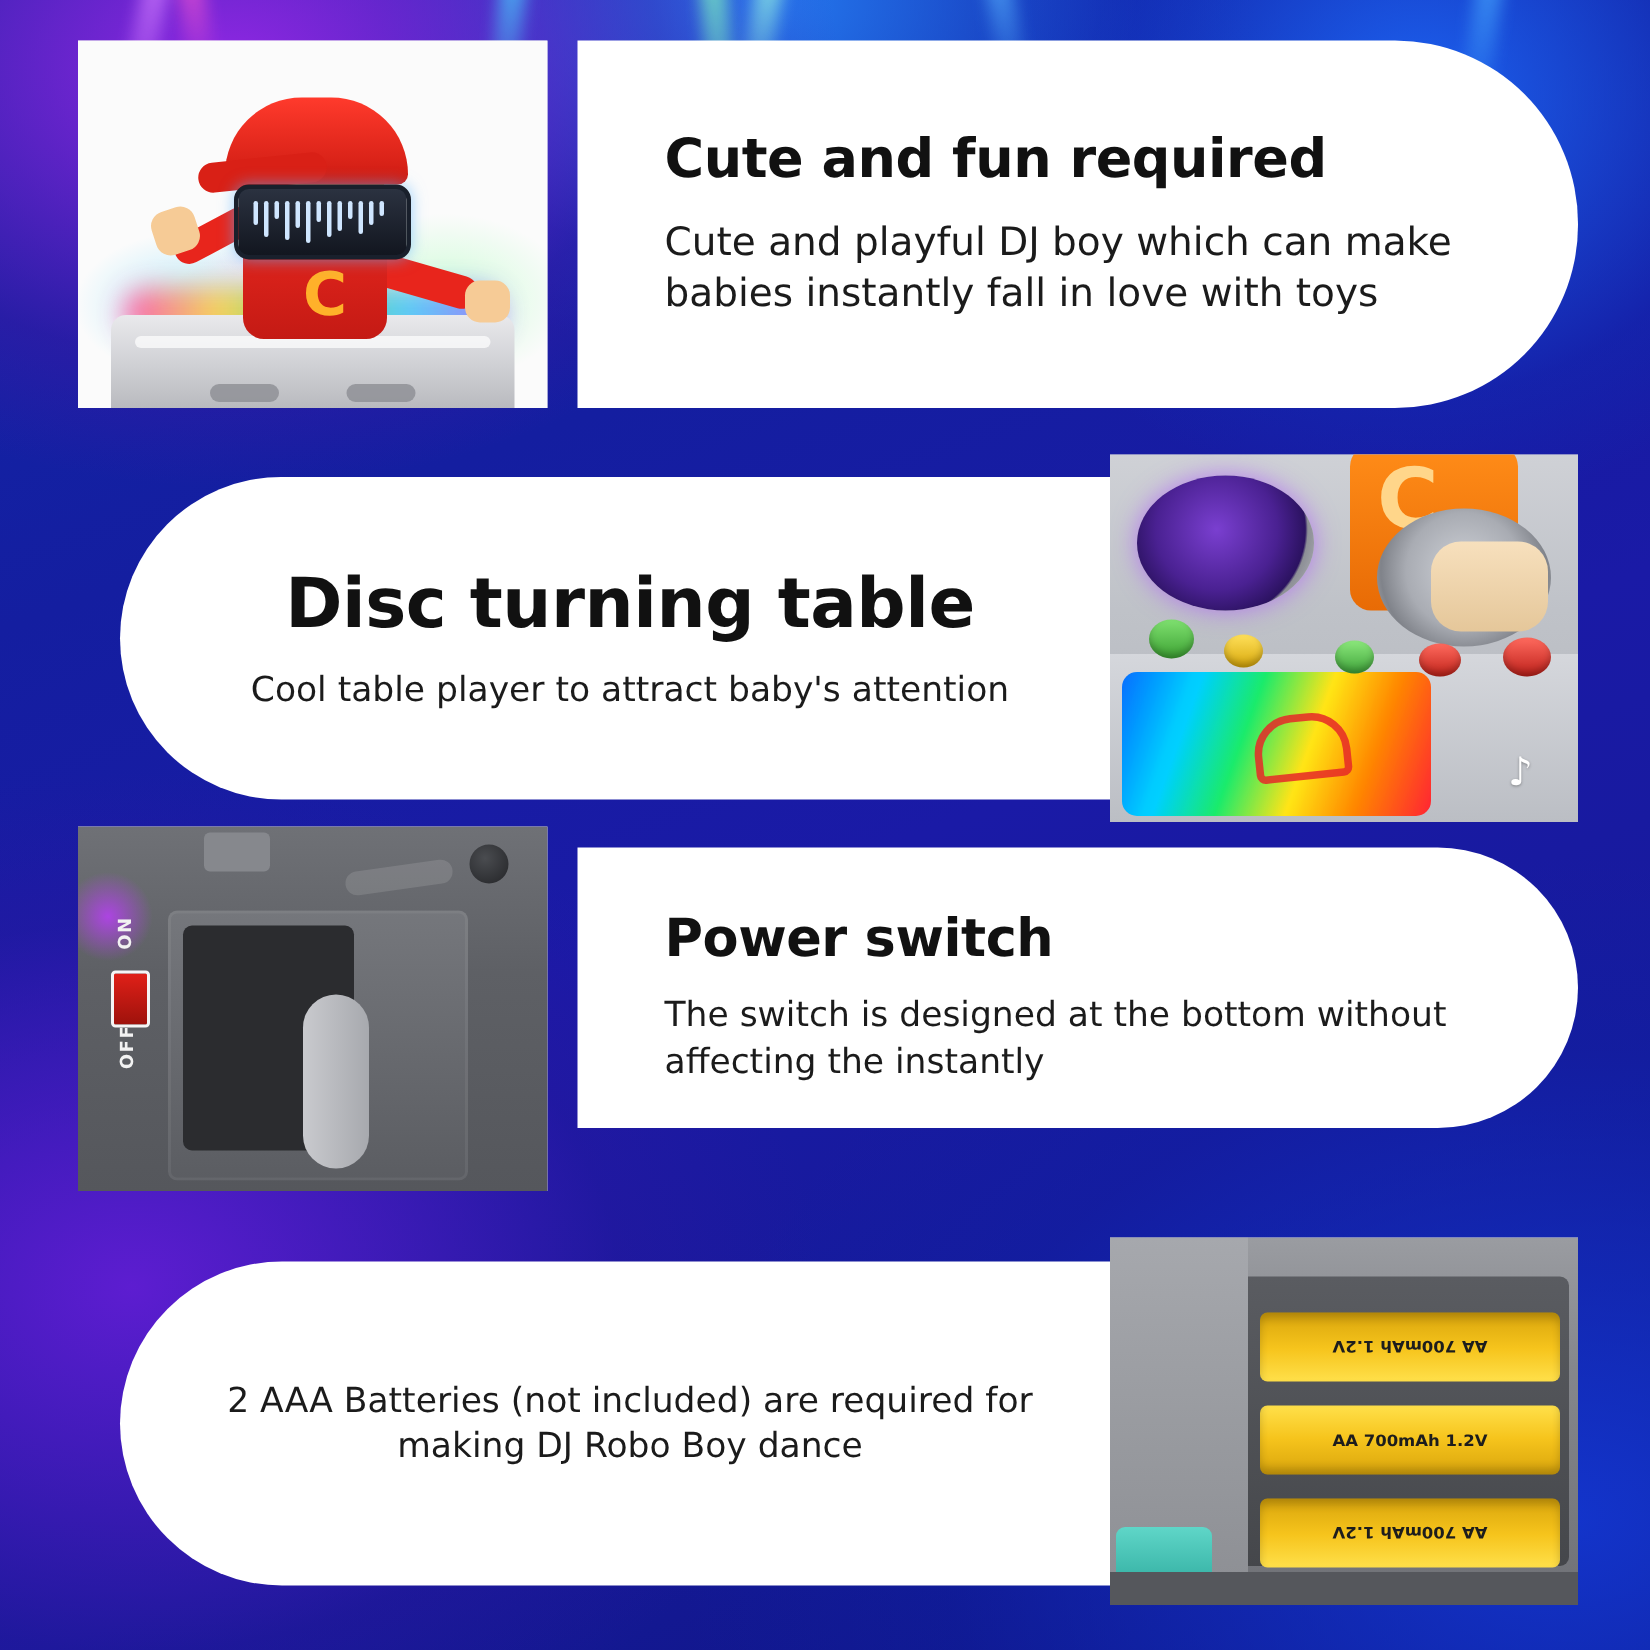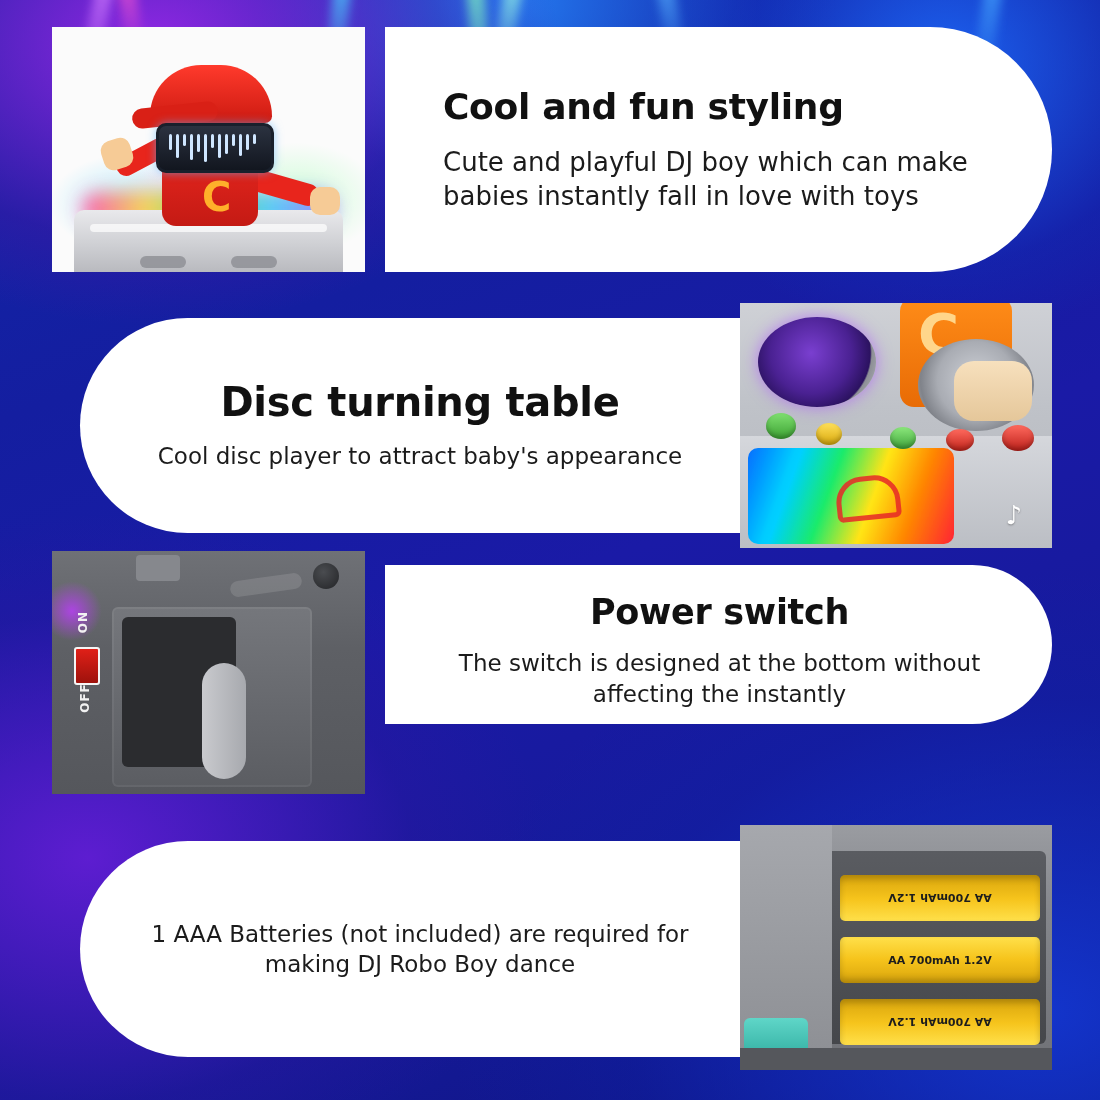"Cool and fun styling" div.title { text: Cool and fun styling -> Cute and fun required }
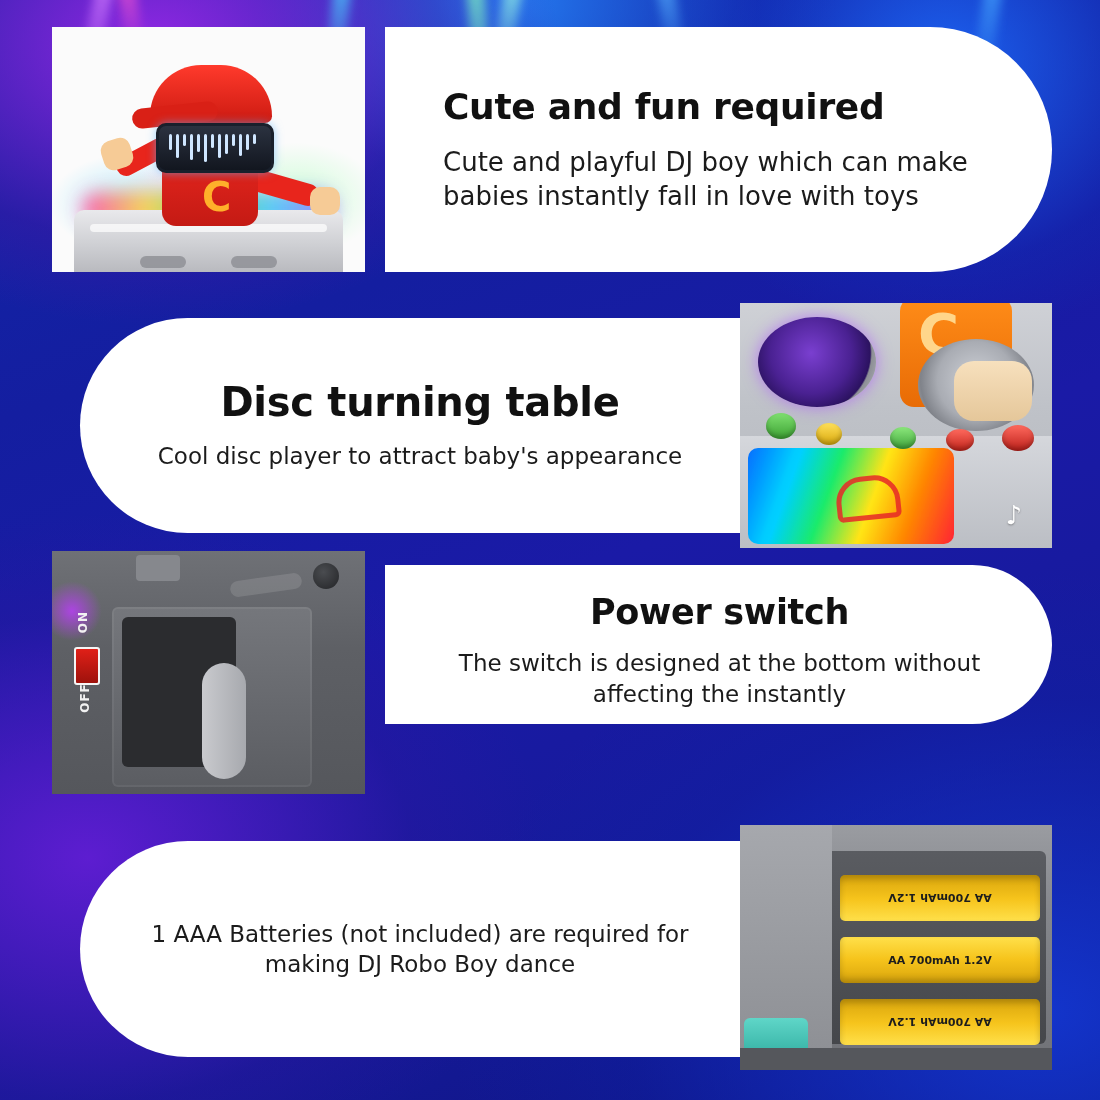"Disc turning table" #panel2 .title { font-size: 40px -> 46px }
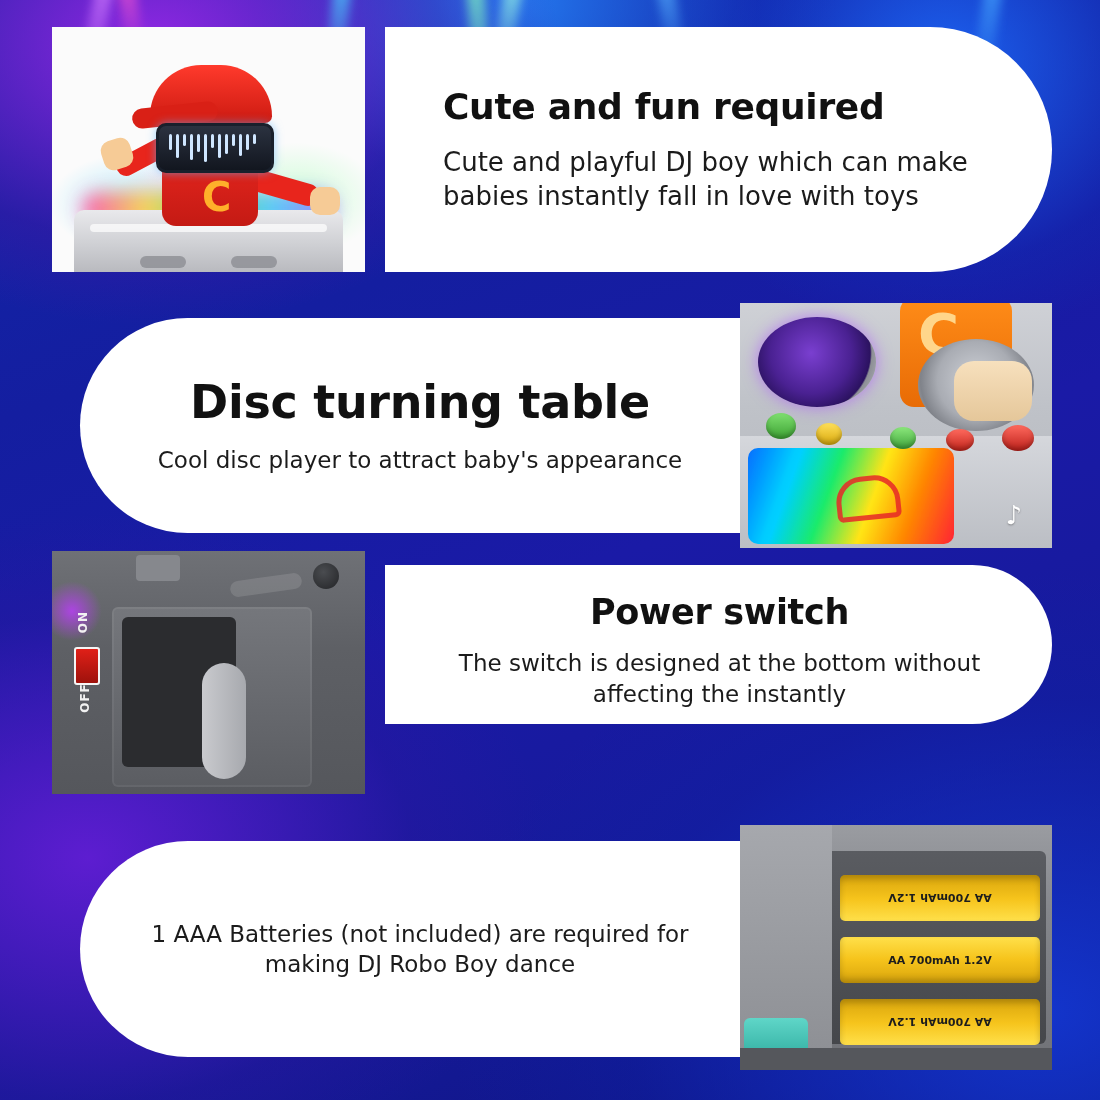"Cool disc player to attract" div.desc { text: disc player to attract baby's appearance -> table player to attract baby's attention }
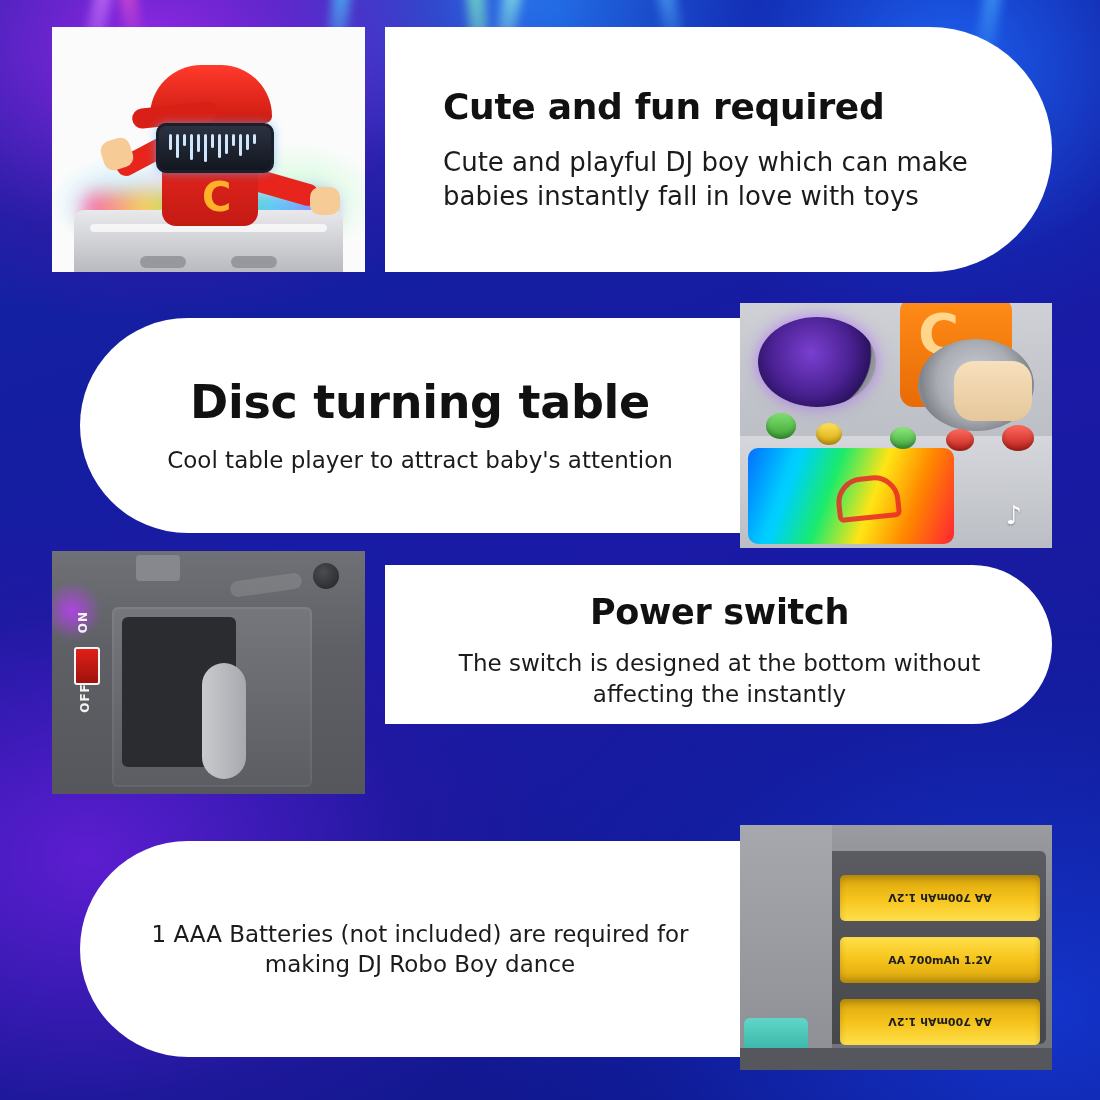"Power switch" #panel3 { height: 159px -> 187px; text-align: center -> none }
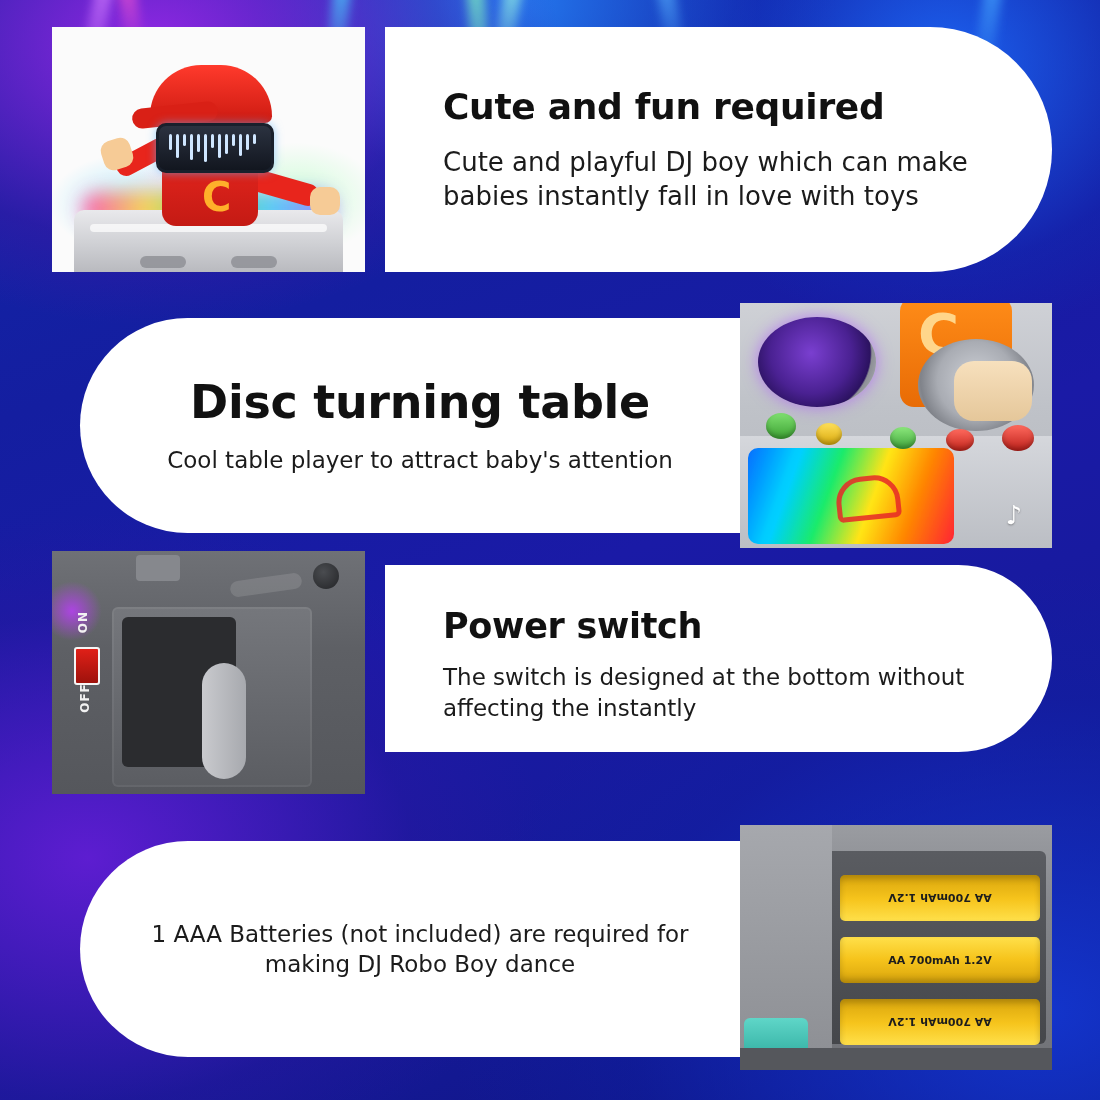"1 AAA Batteries (not included)" div.desc { text: 1 -> 2 }
